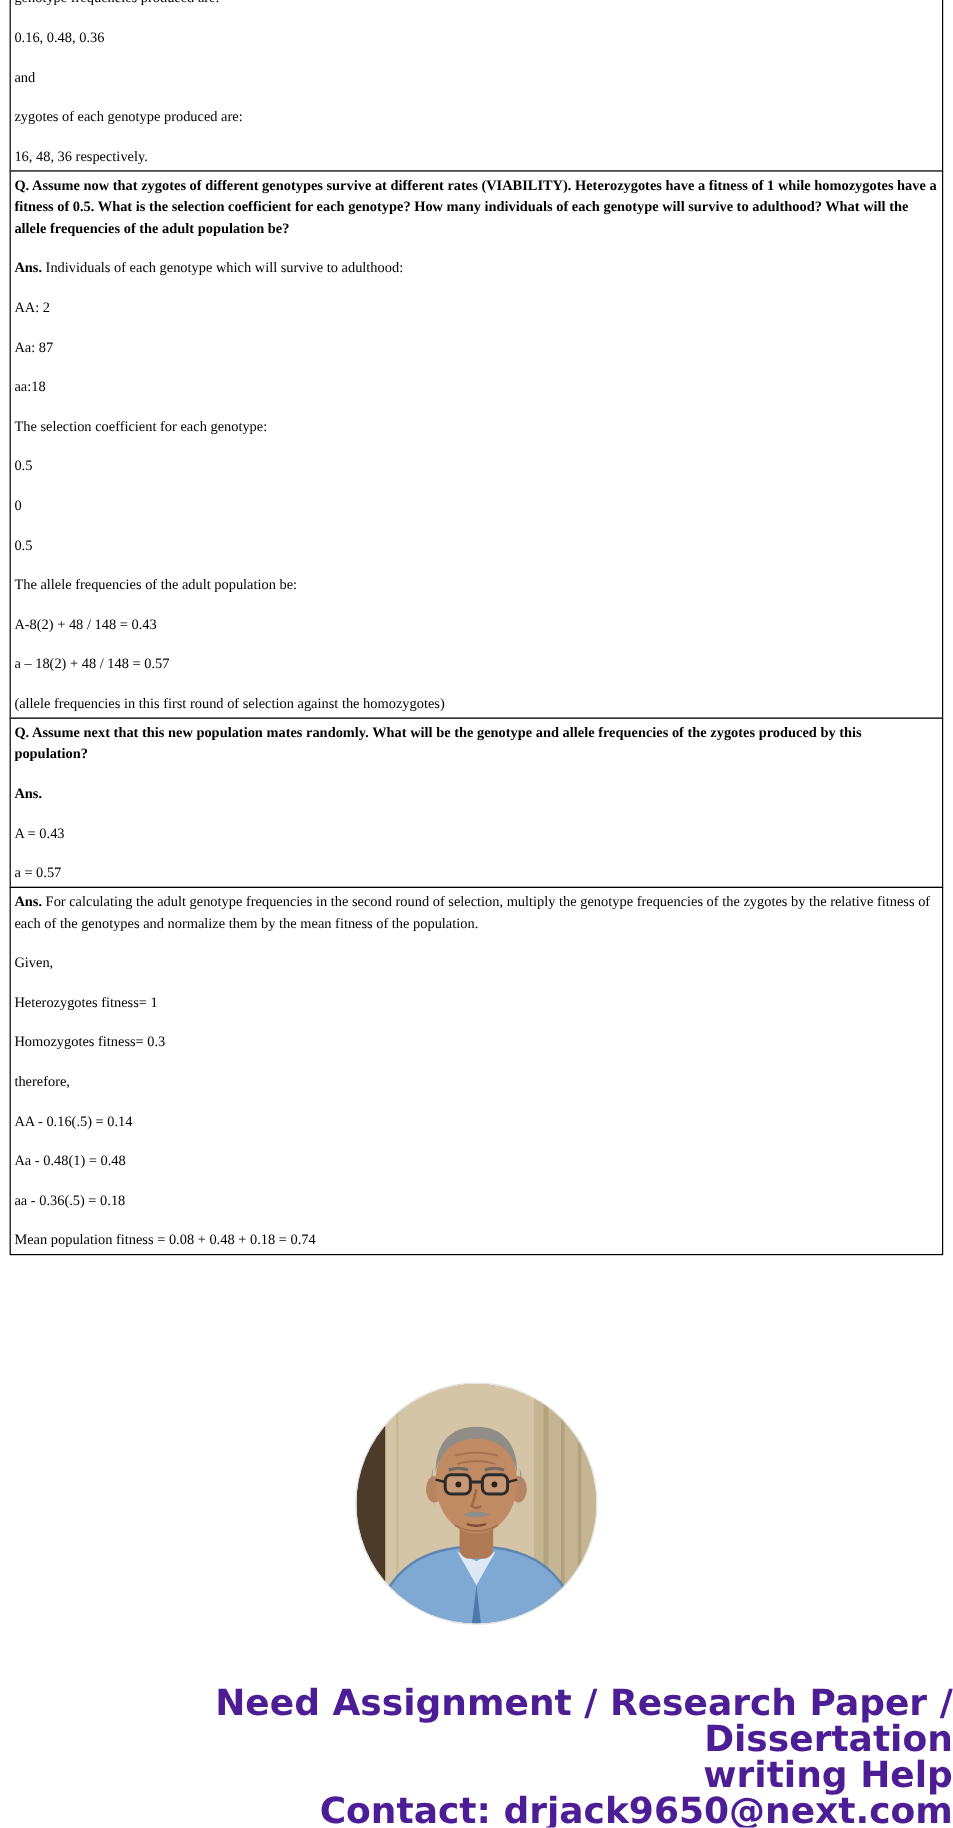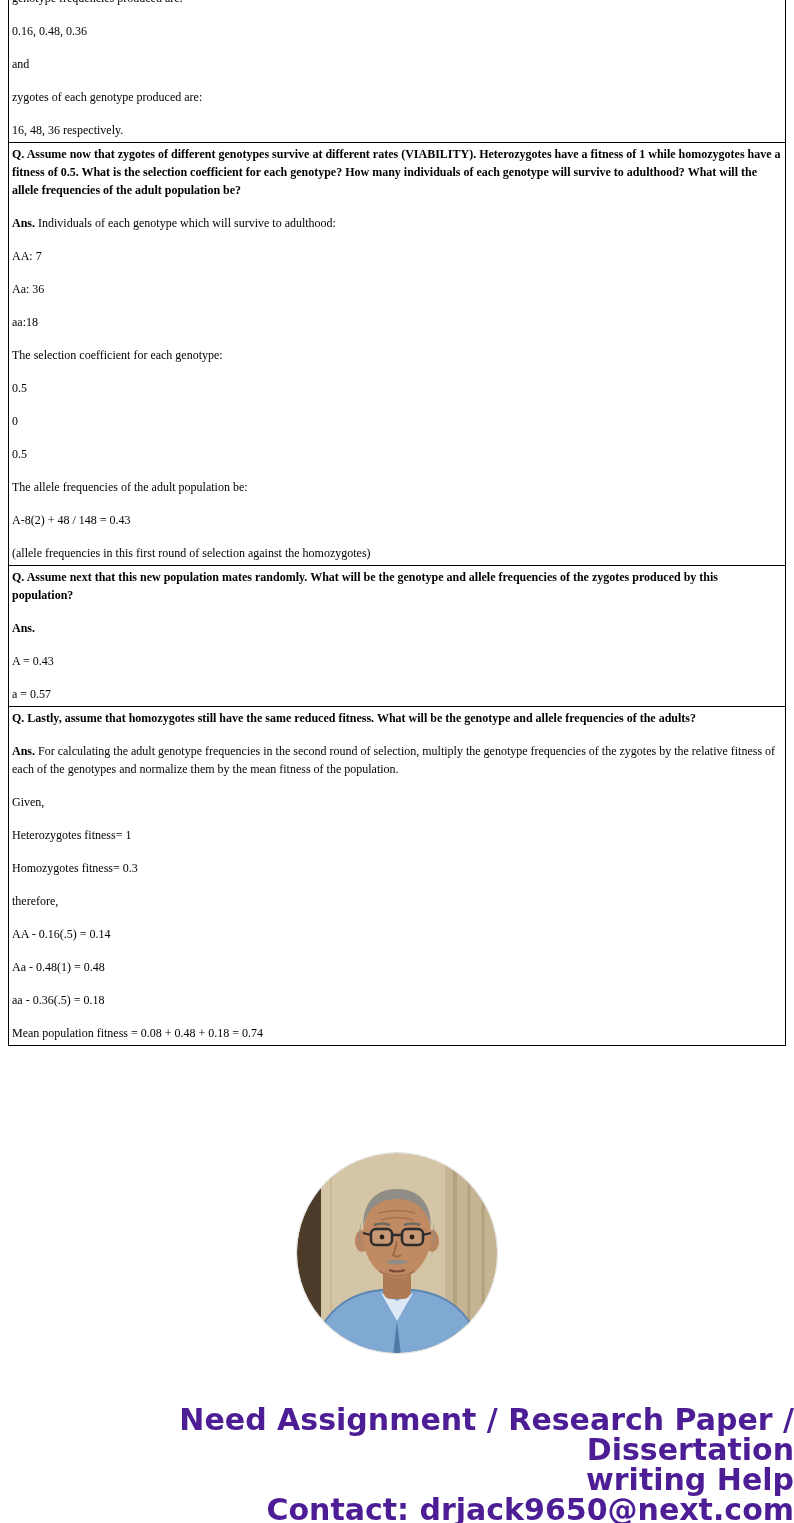"AA: 7" p { text: 7 -> 2 }
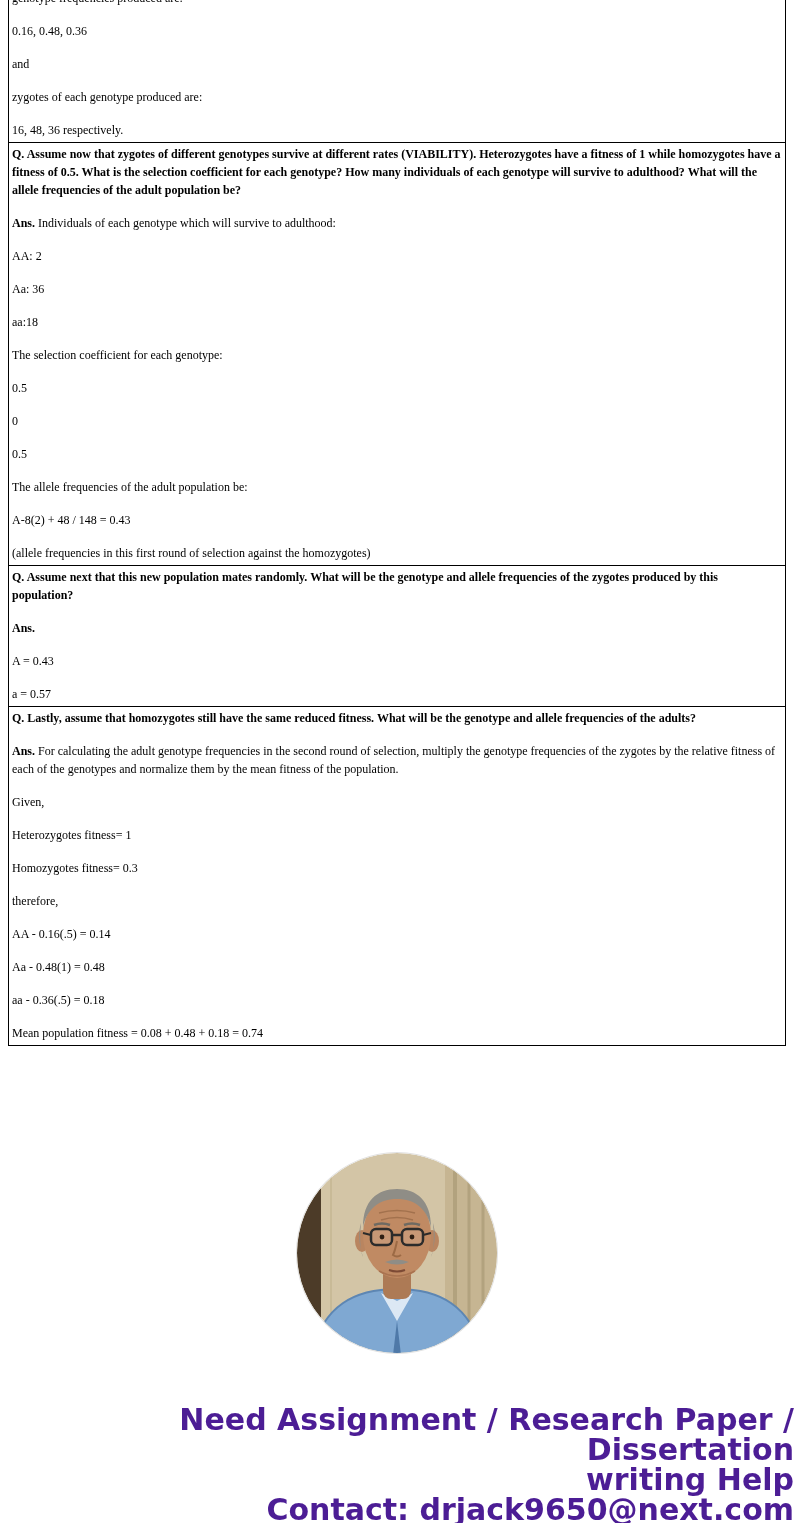"Aa: 36" p { text: 36 -> 87 }
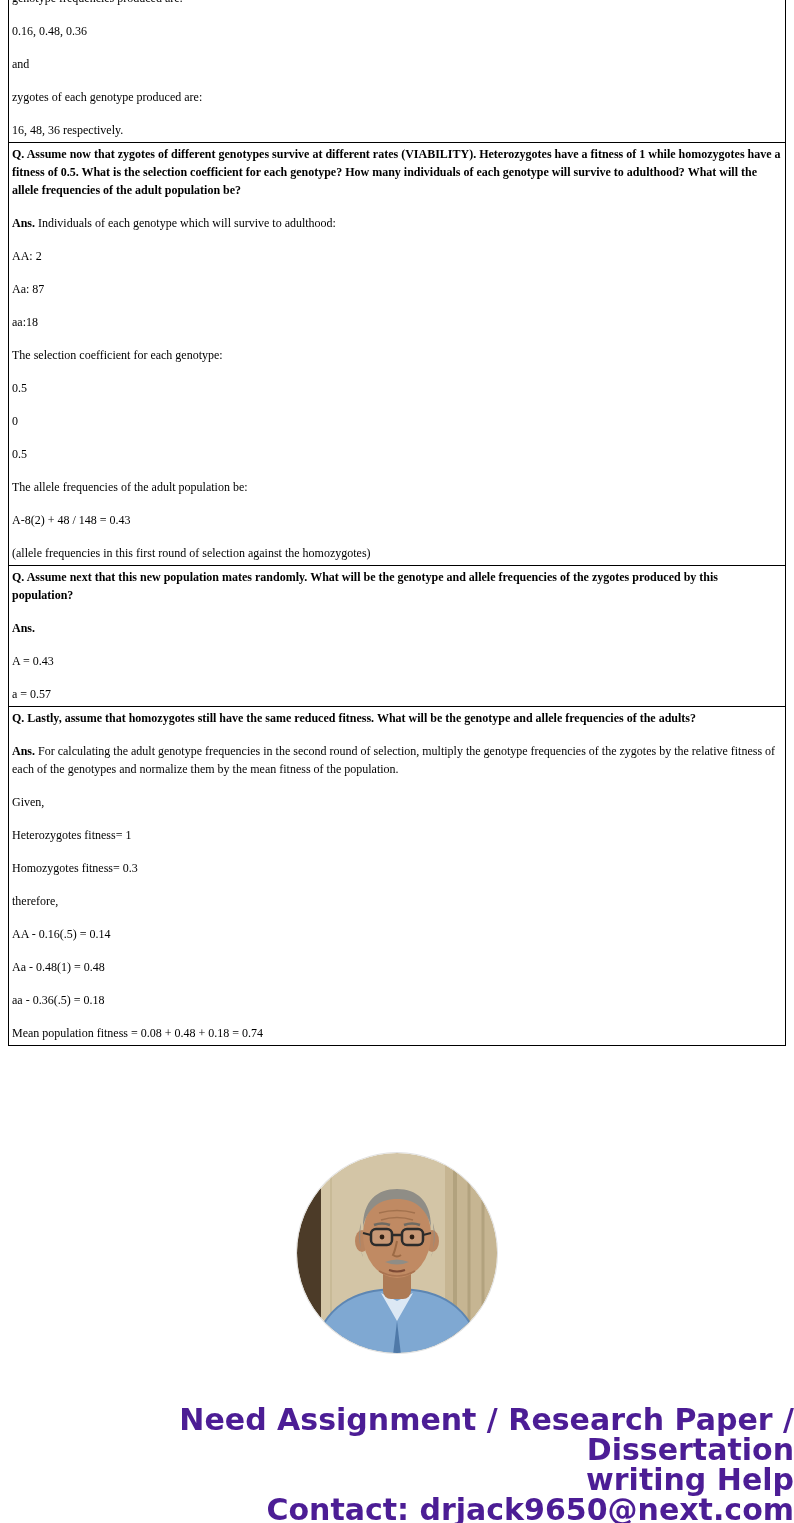"a – 18(2) + 48" p { html: none -> <p>a – 18(2) + 48 / 148 = 0.57</p> }
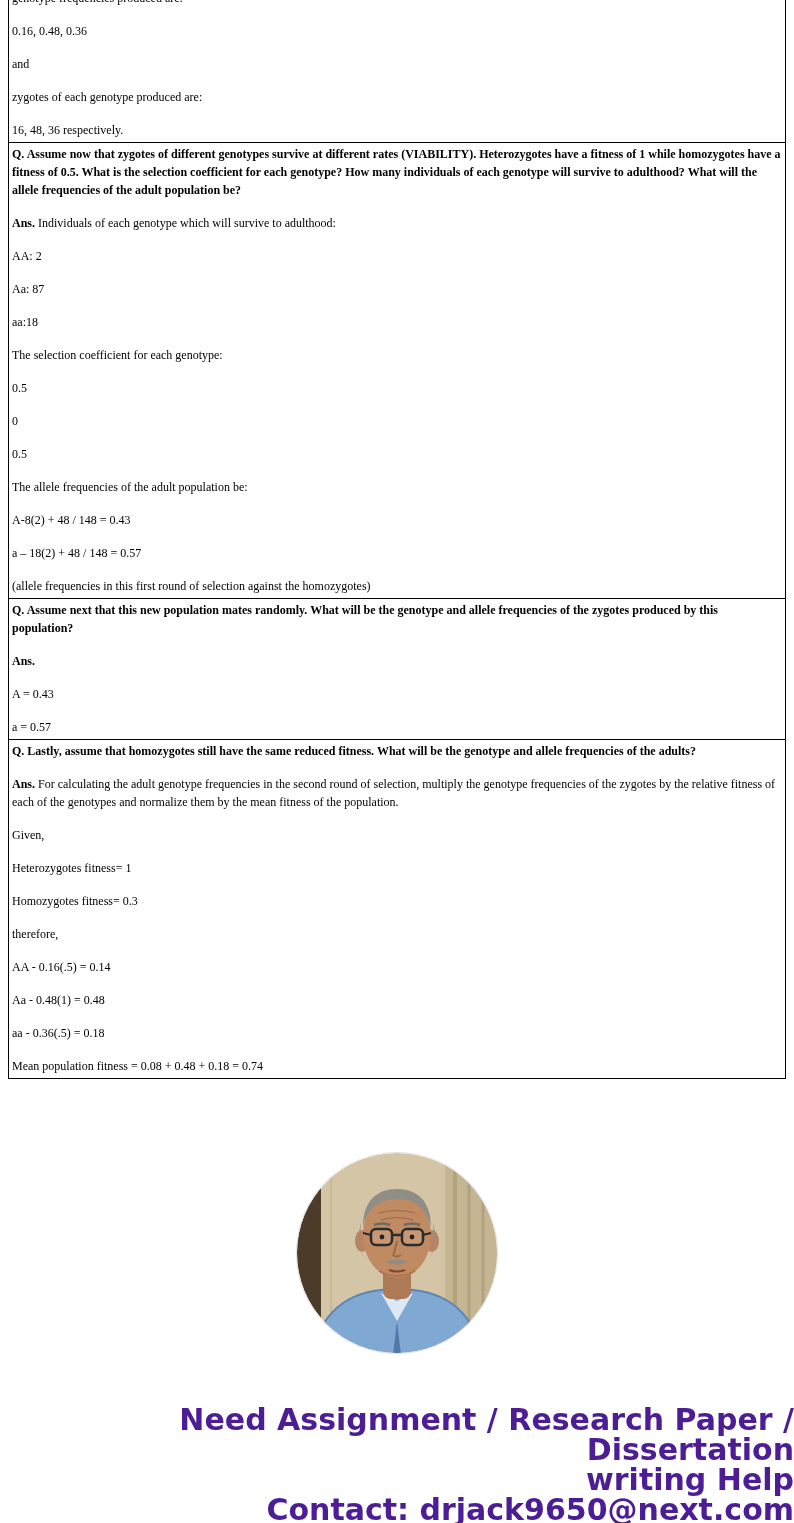"Q. Lastly, assume that homozygotes" p.q { html: <p>Q. Lastly, assume that homozygotes still have the same reduced fitness. What will be the genotype and allele frequencies of the adults?</p> -> none }
